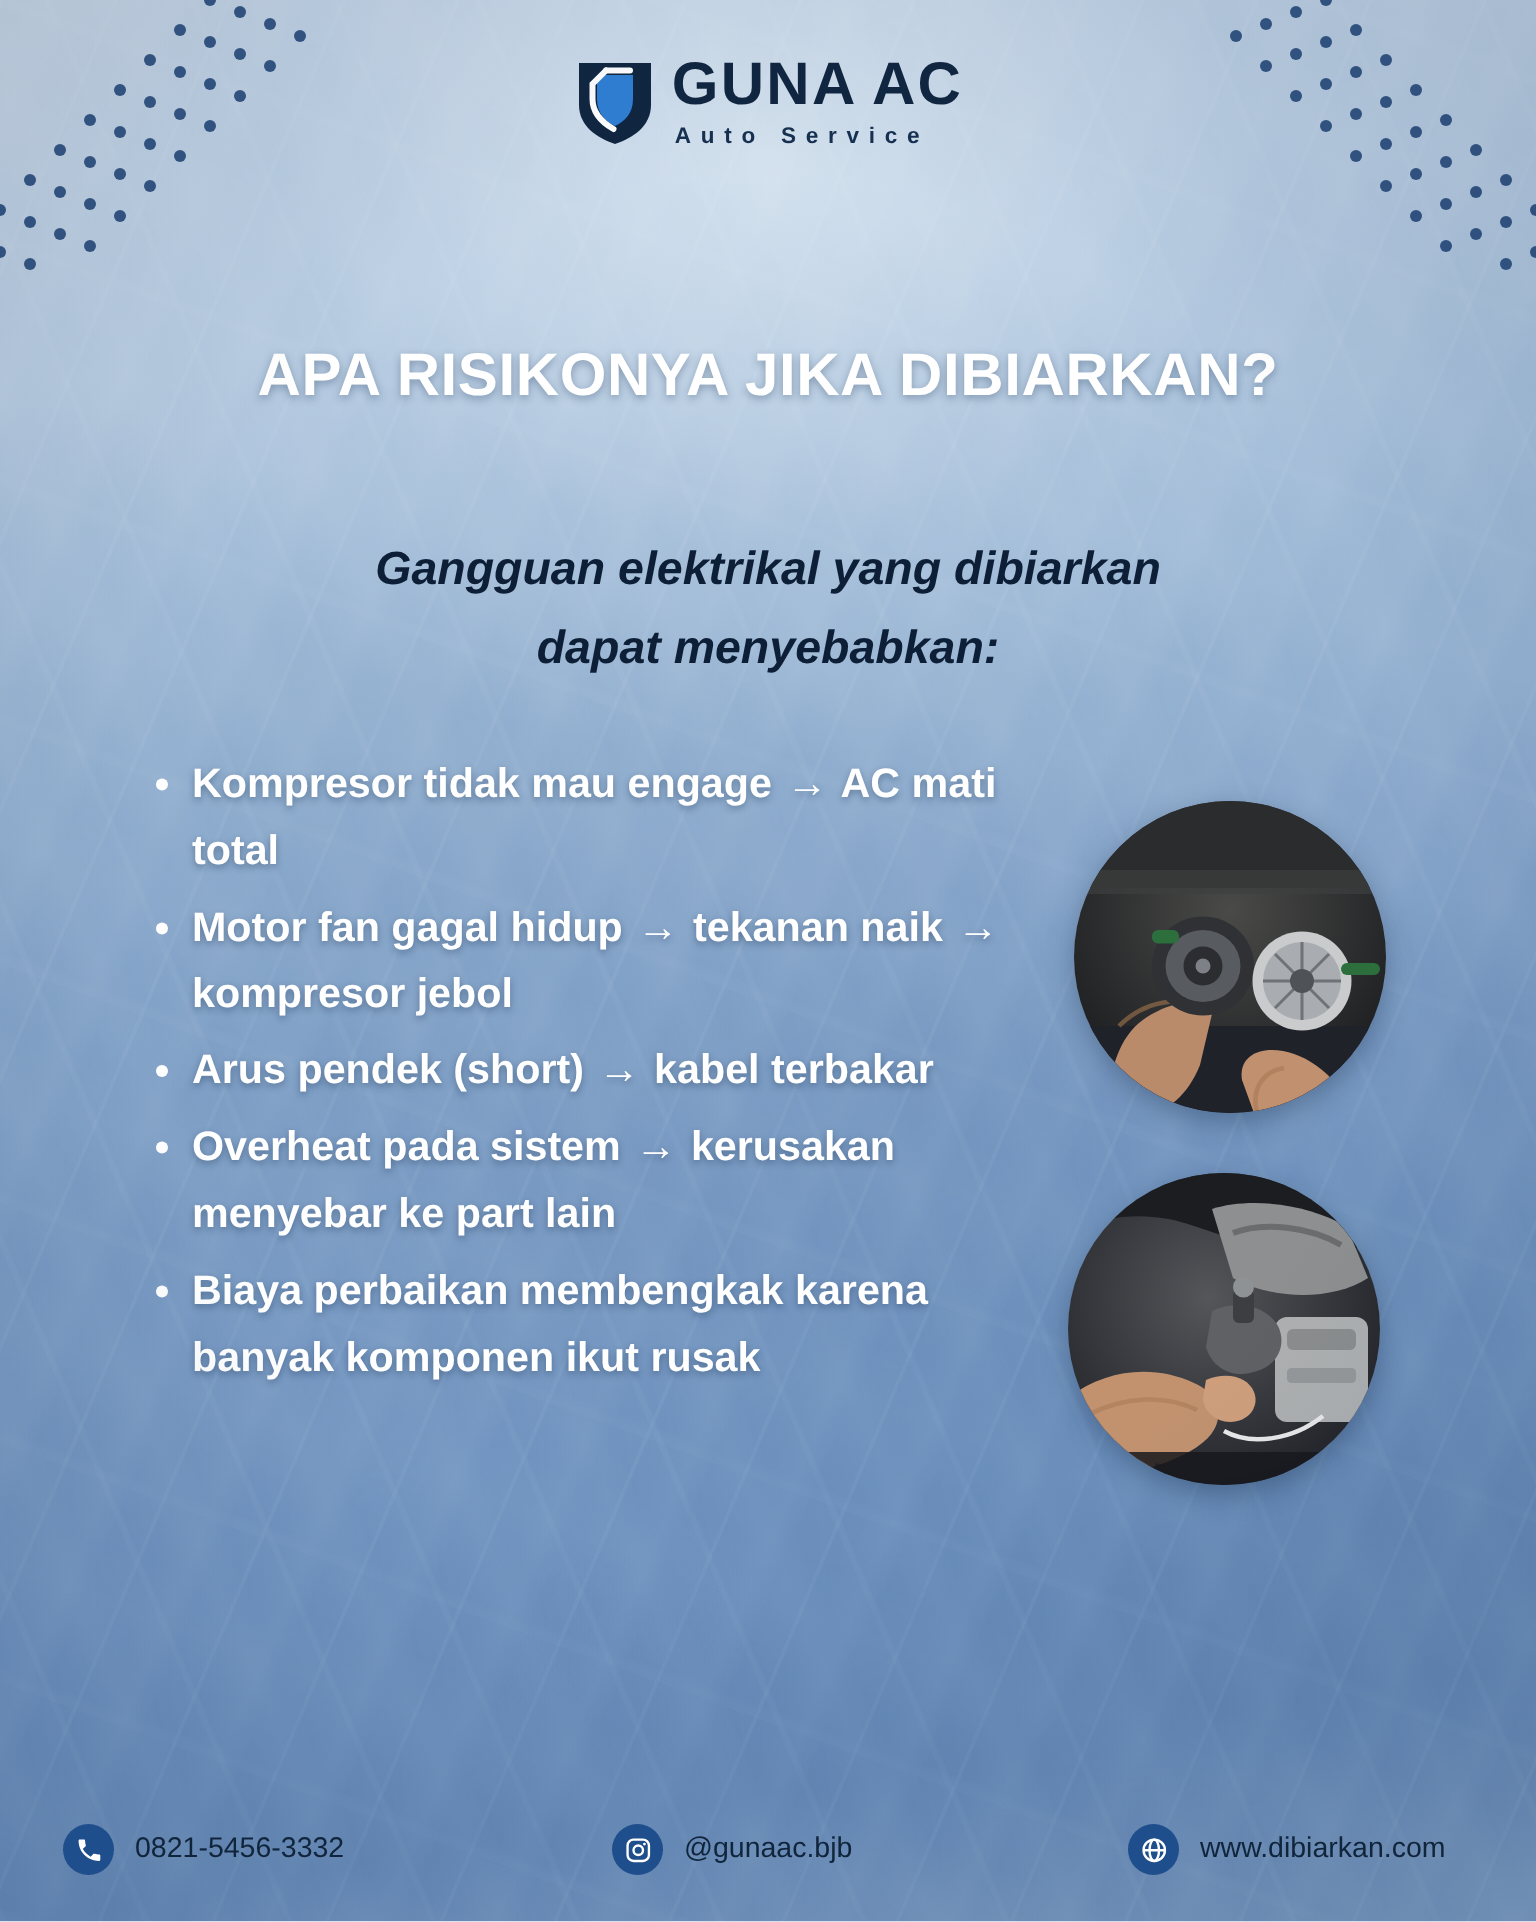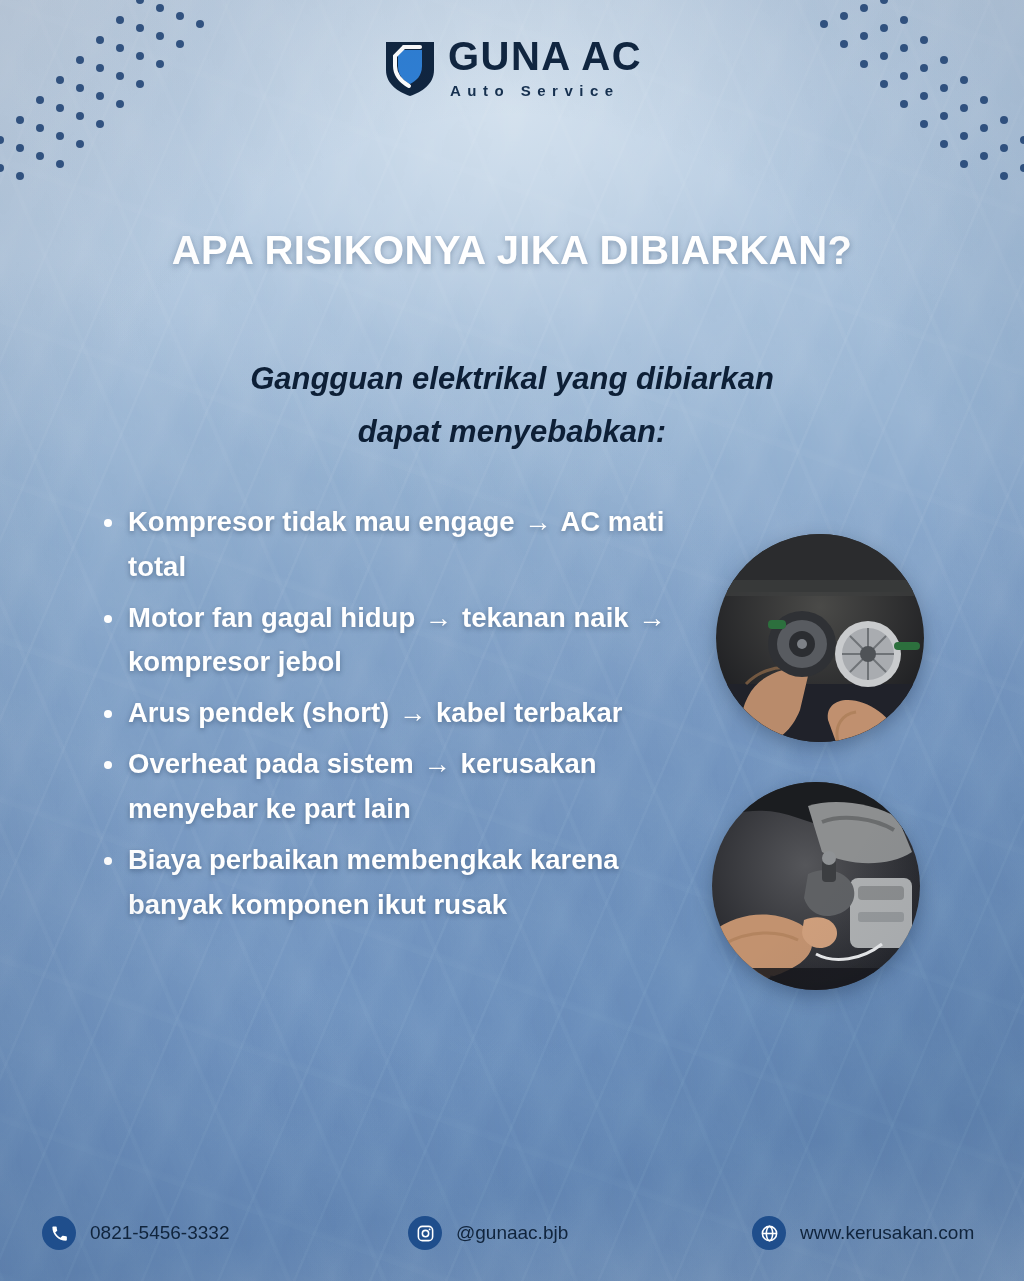"www.kerusakan.com" span.fi-text { text: www.kerusakan.com -> www.dibiarkan.com }
